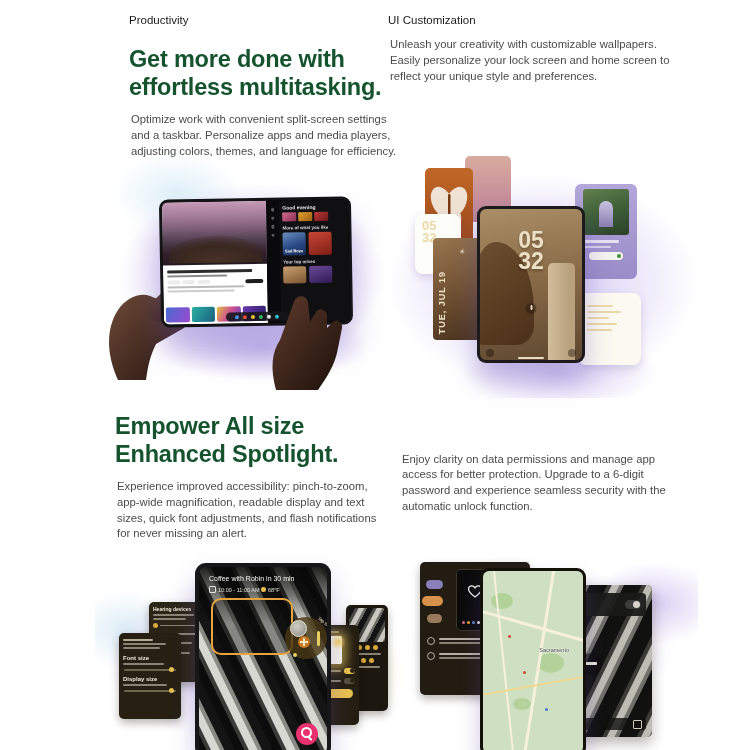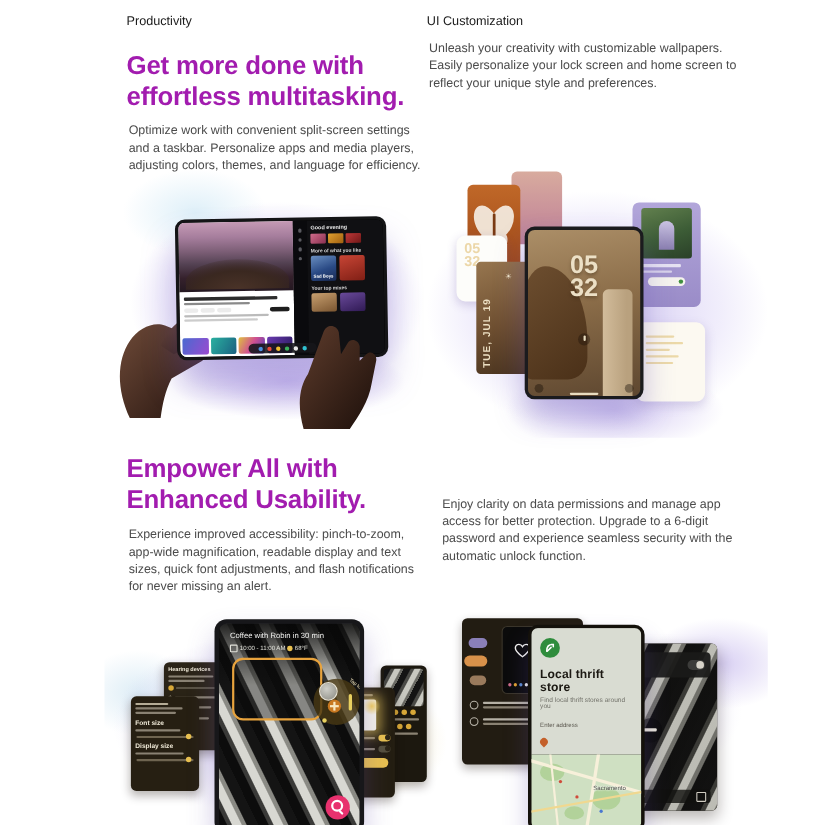"Productivity" #t1 { left: 115px -> 129px }
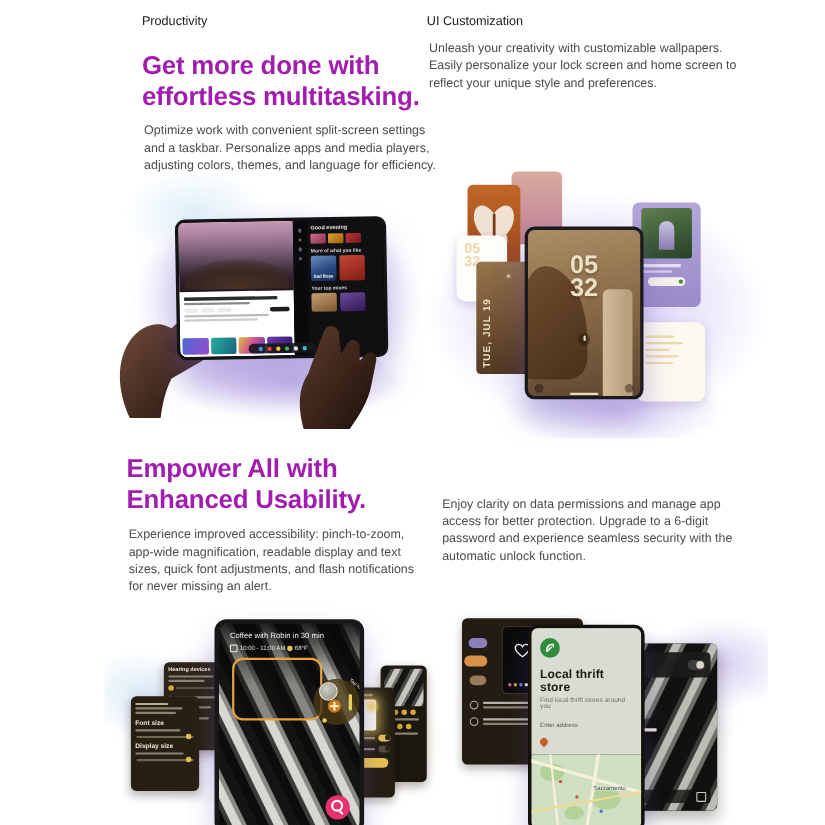"Get more done with" h2.heading { color: #a21caf -> #14532d }
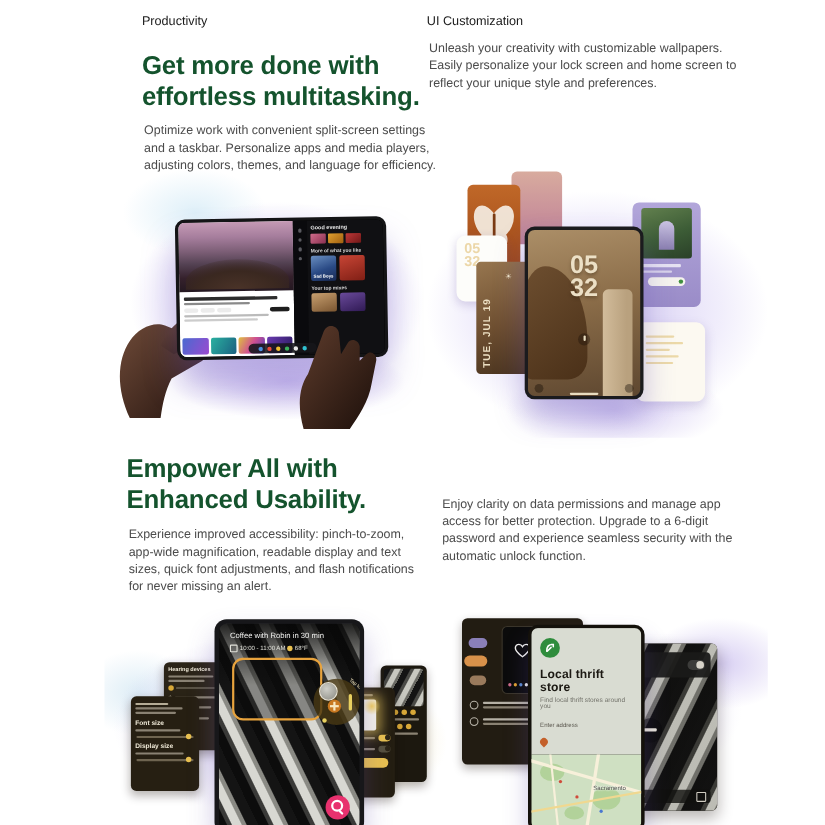"Empower All with" span { text: with -> size }
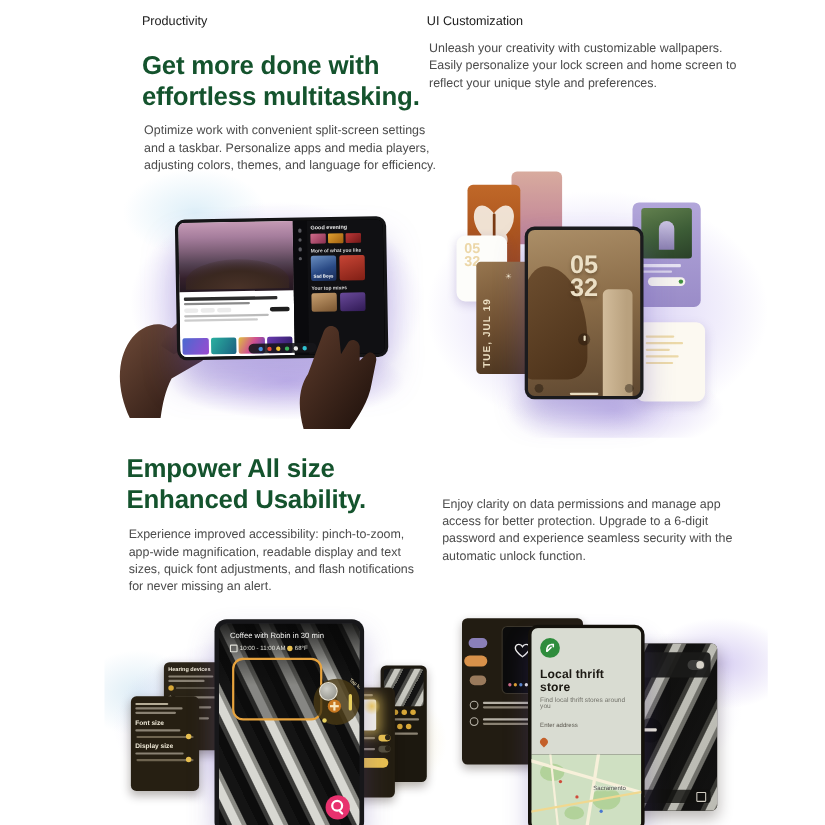"Enhanced Usability." span { text: Usability -> Spotlight }
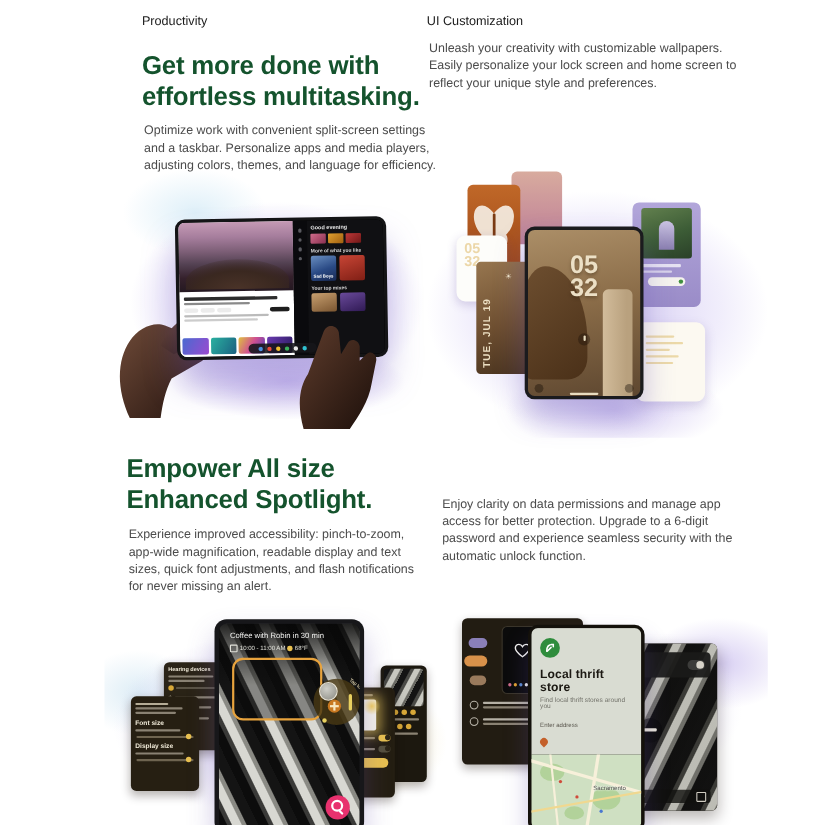"Local thrift store" div.store { html: <div> <div> <svg> <path></path> </svg> </div> <div>Local thrift store</div> <div>Find local thrift stores around you</div> <div>Enter address</div> <div></div> </div> -> none }
